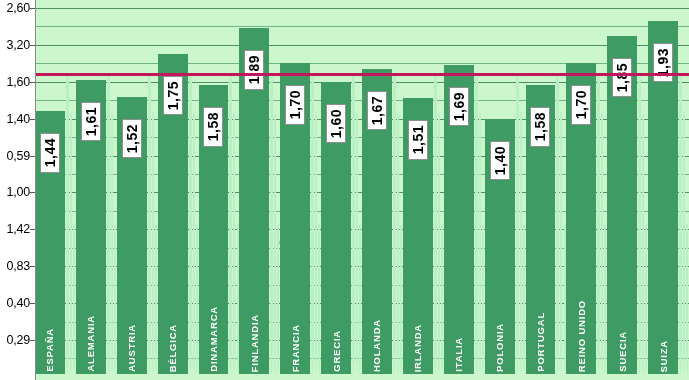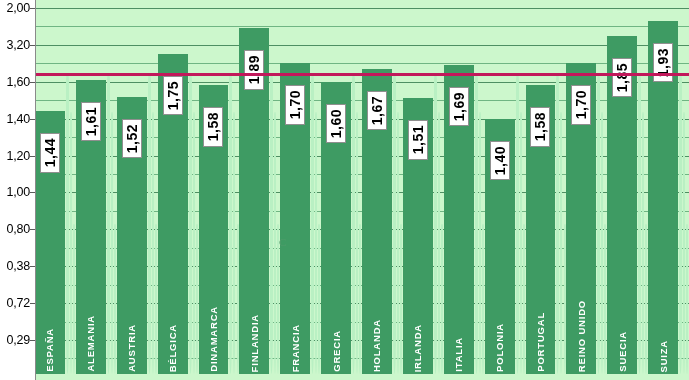"2,00" div.y-tick-label { text: 2,00 -> 2,60 }
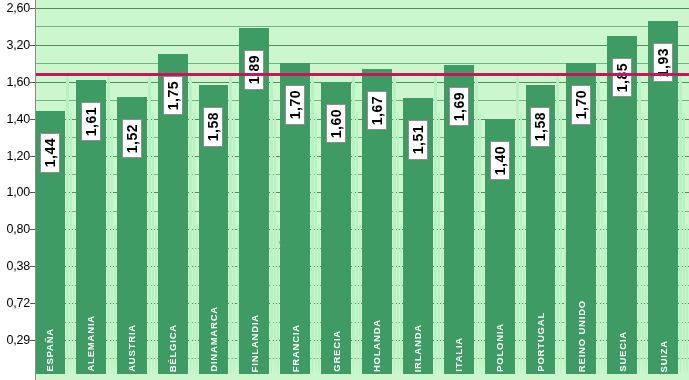"1,20" div.y-tick-label { text: 1,20 -> 0,59 }
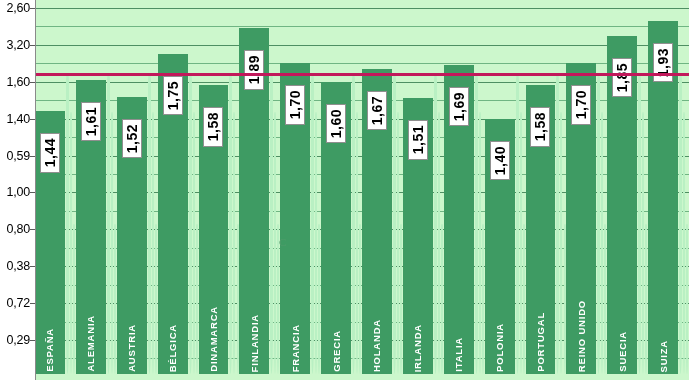"0,80" div.y-tick-label { text: 0,80 -> 1,42 }
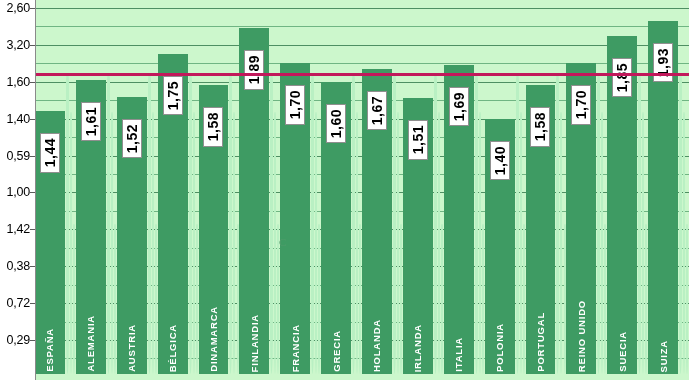"0,38" div.y-tick-label { text: 0,38 -> 0,83 }
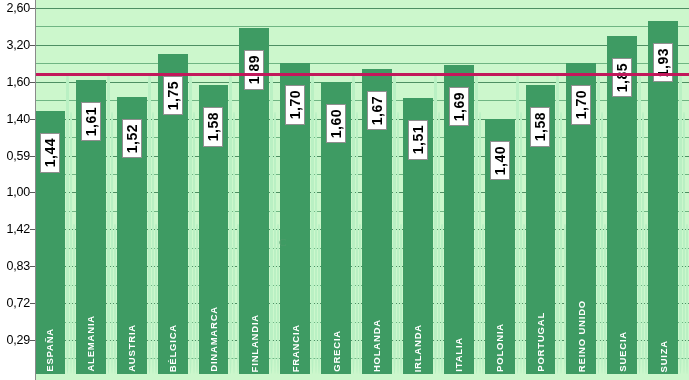"0,72" div.y-tick-label { text: 0,72 -> 0,40 }
